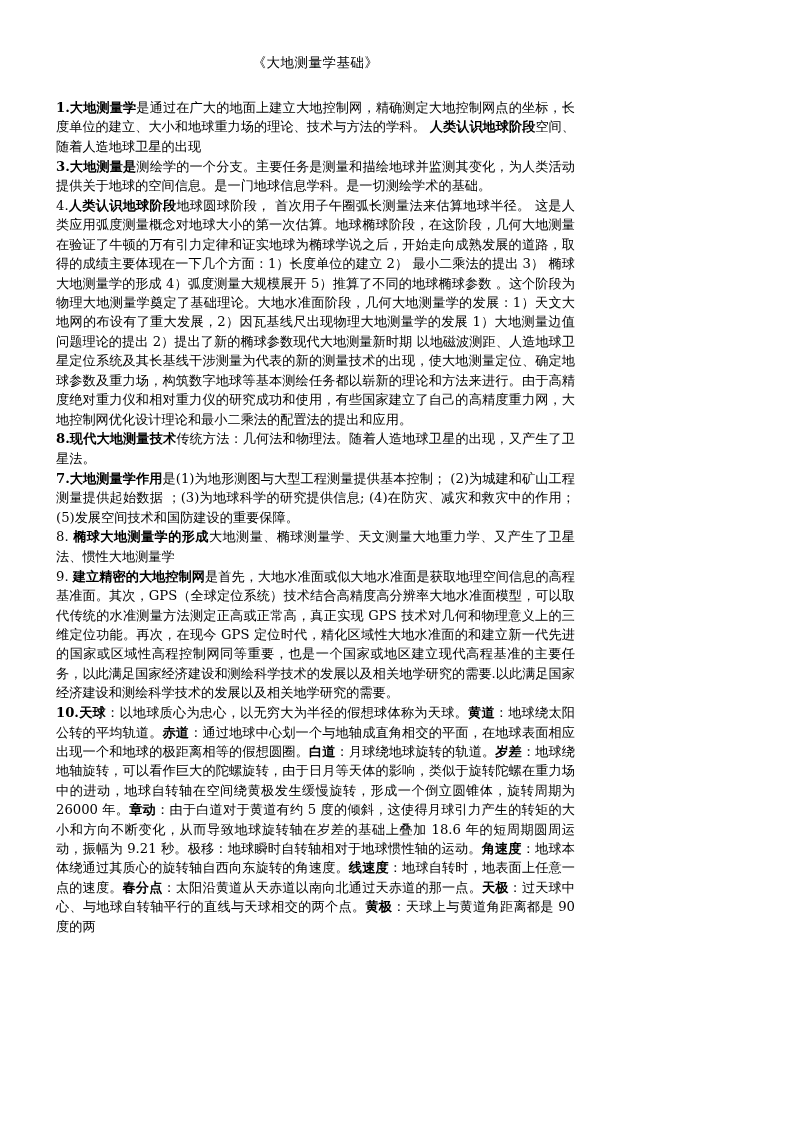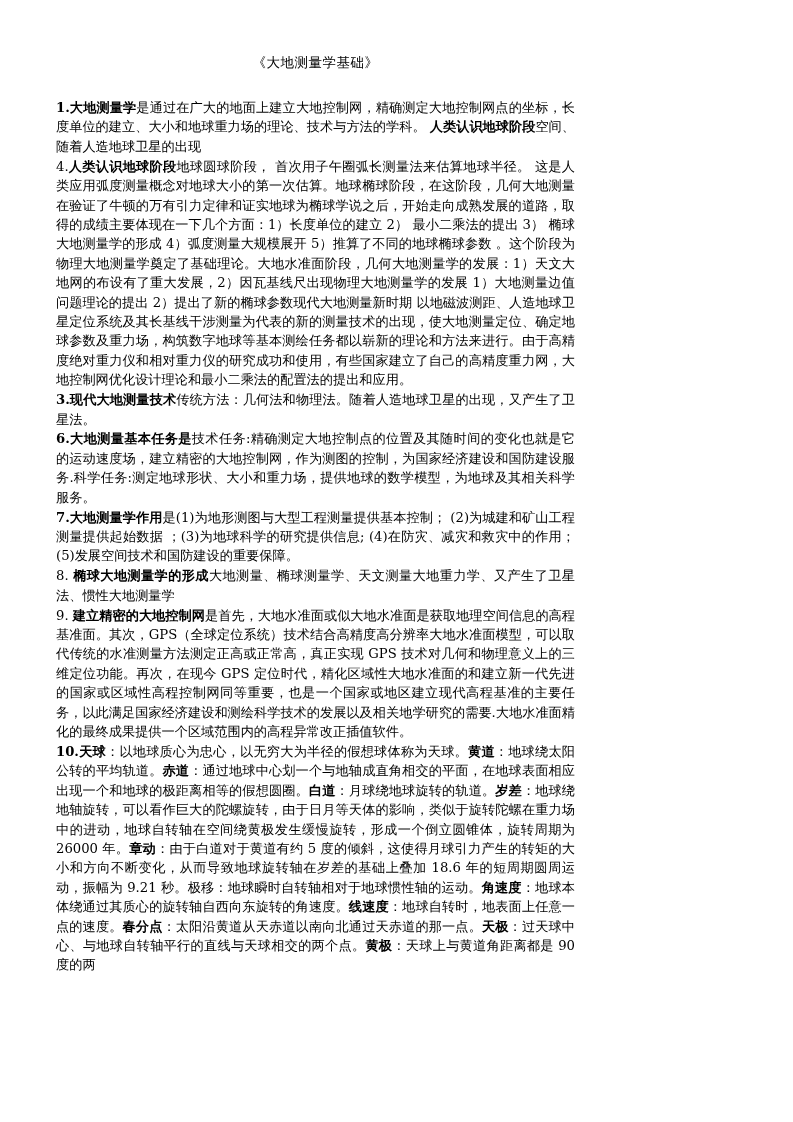"3.大地测量是测绘学的一个分支。主要任务是测量和描绘地球并监测其变化，为人类活动" div.para { html: none -> <div><span>3.大地测量是</span><span>测绘学的一个分支。主要任务是测量和描绘地球并监测其变化，为人类活动提供关于地球的空间信息。是一门地球信息学科。是一切测绘学术的基础。</span></div> }
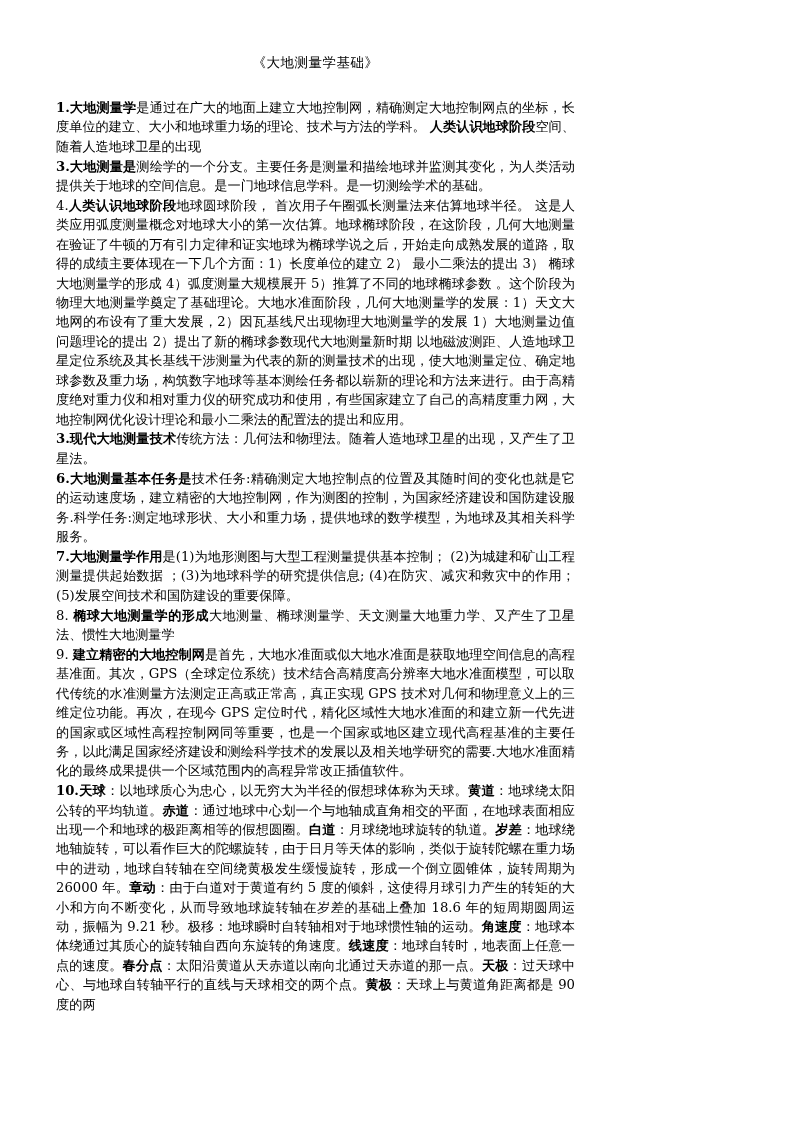"3.现代大地测量技术" span.b { text: 3 -> 8 }
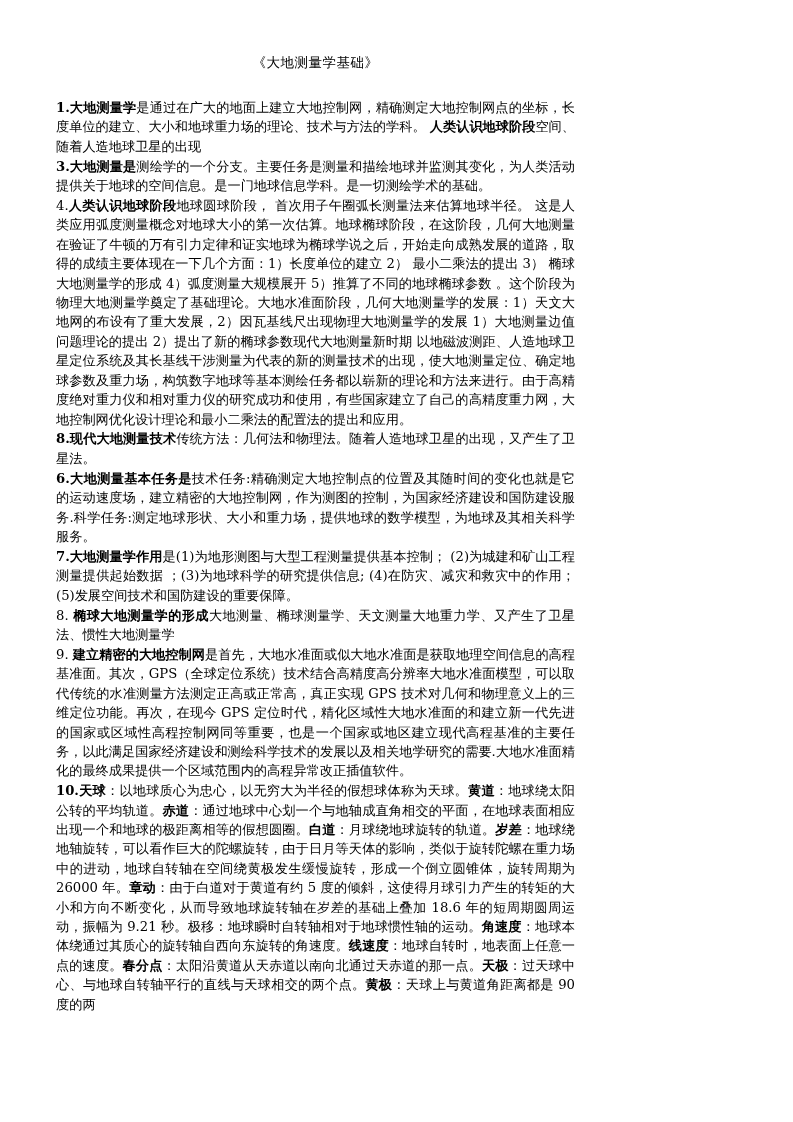"6.大地测量基本任务是技术任务:精确测定大地控制点的位置及其随时间的变化也就是它" div.para { html: <div><span>6.大地测量基本任务是</span><span>技术任务:精确测定大地控制点的位置及其随时间的变化也就是它的运动速度场，建立精密的大地控制网，作为测图的控制，为国家经济建设和国防建设服务.科学任务:测定地球形状、大小和重力场，提供地球的数学模型，为地球及其相关科学服务。</span></div> -> none }
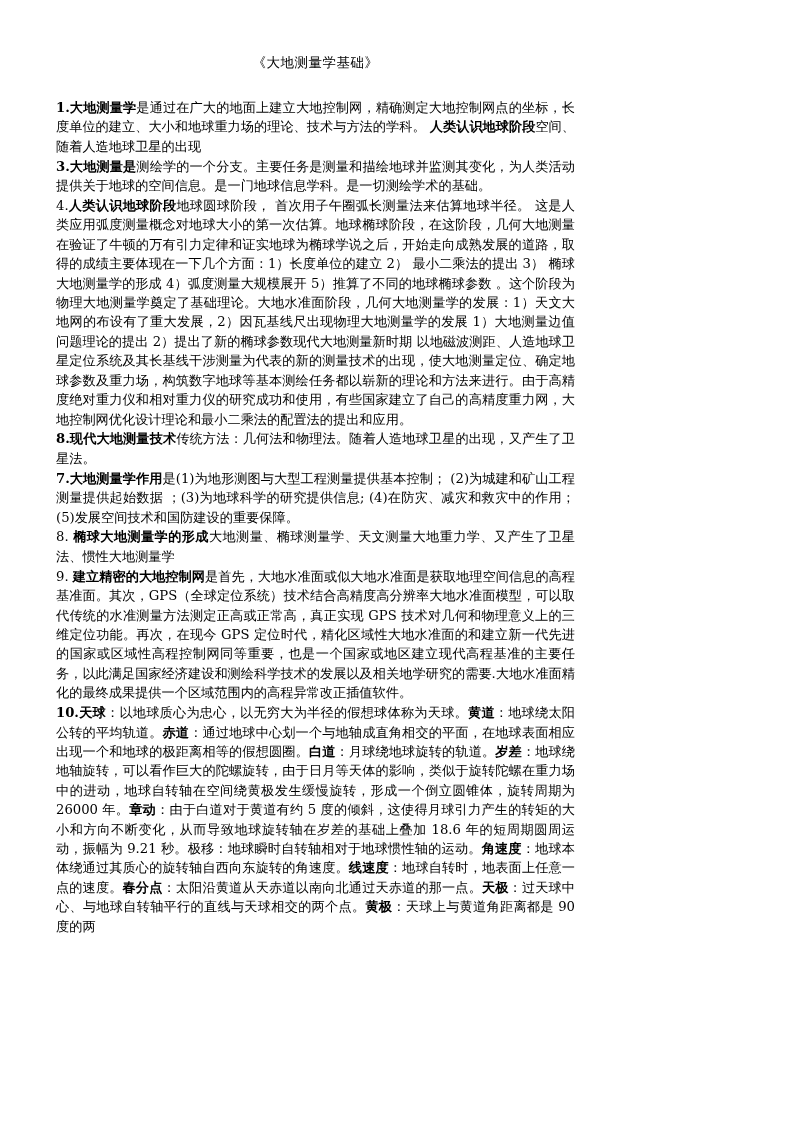"是首先，大地水准面或似大地水准面是获取地理空间信息的高程基准面。其次，GPS（全" span { text: .大地水准面精化的最终成果提供一个区域范围内的高程异常改正插值软件 -> .以此满足国家经济建设和测绘科学技术的发展以及相关地学研究的需要 }
